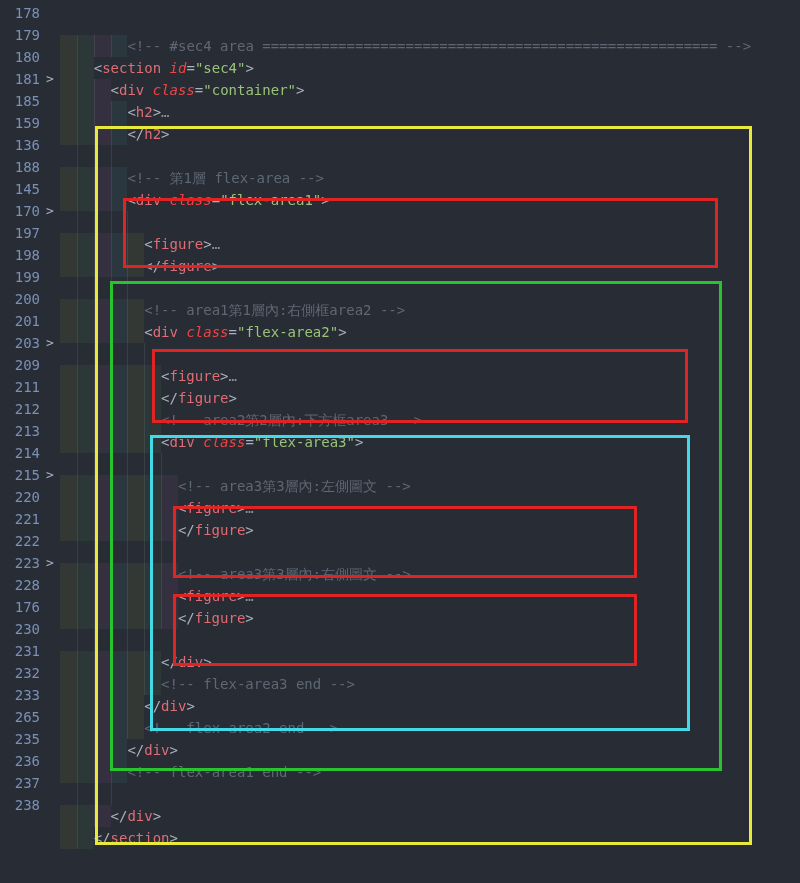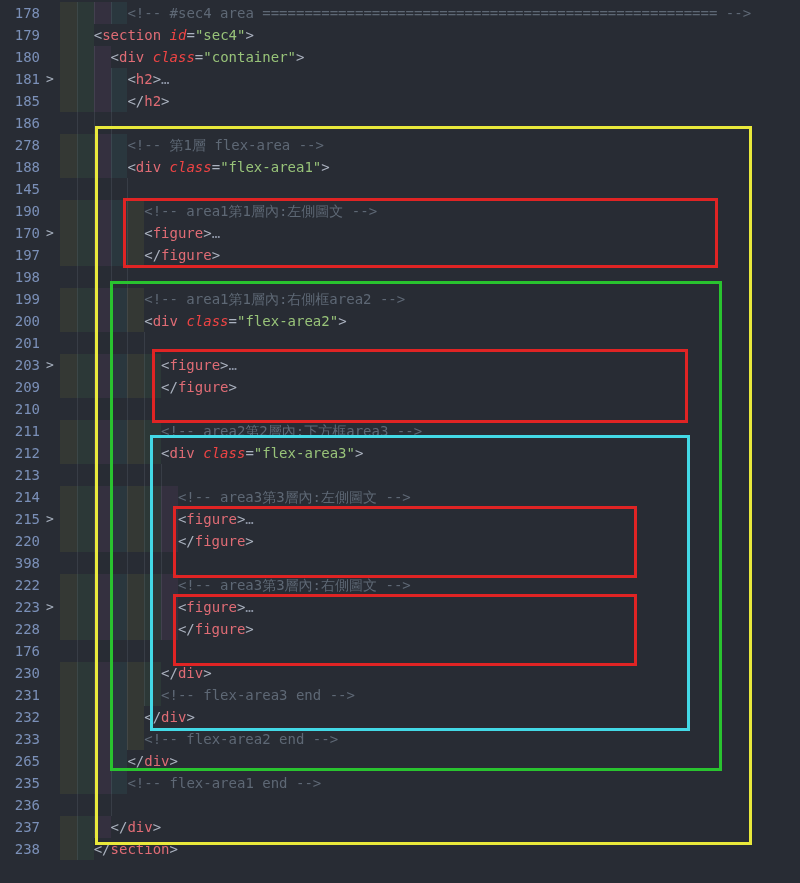"<!-- #sec4 area" .code { margin-top: none -> 33px }
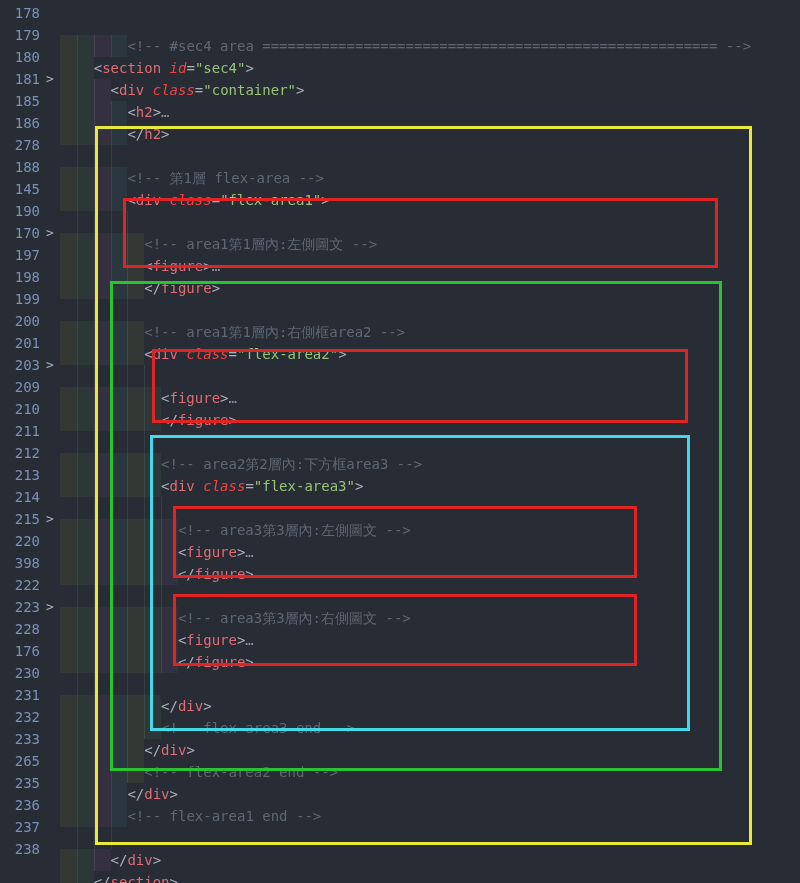"186" span.ln { text: 186 -> 159 }
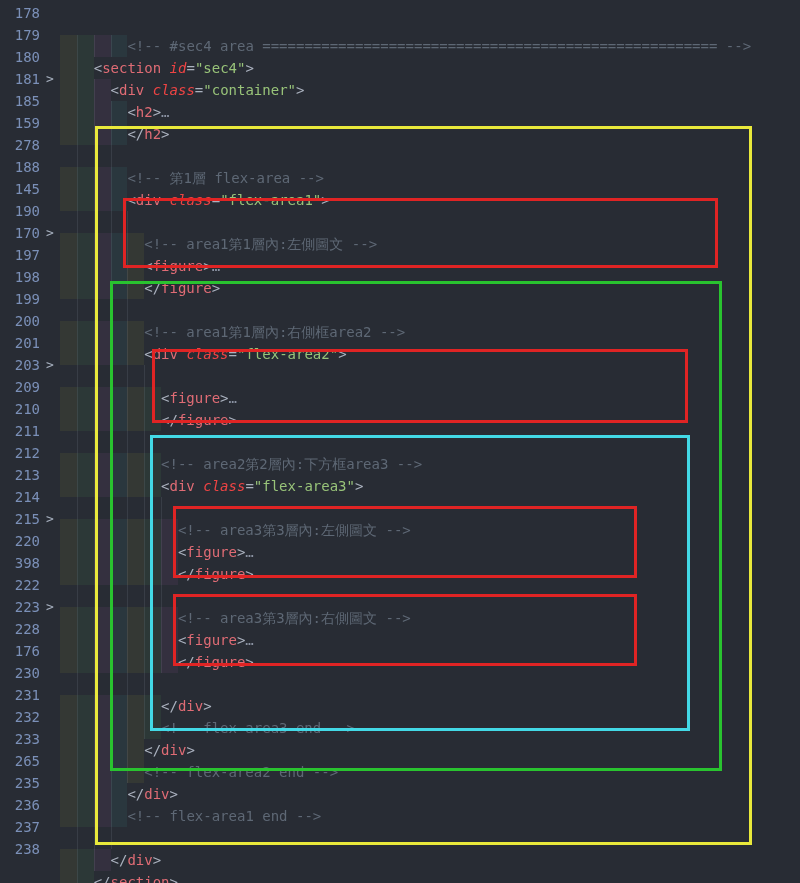"278" span.ln { text: 278 -> 136 }
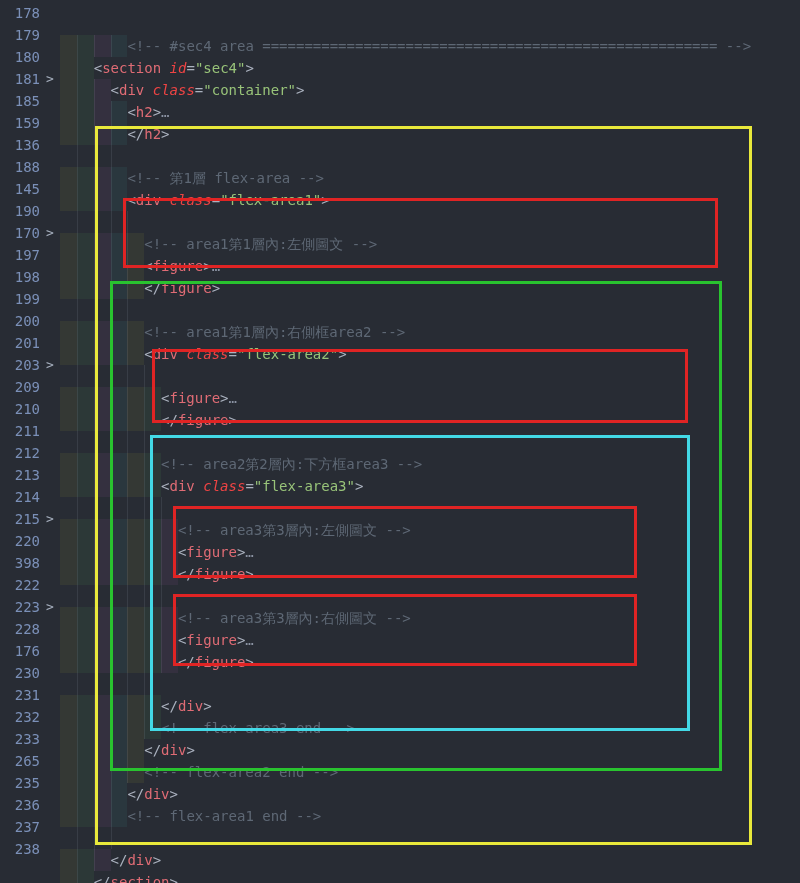"190" div.row { html: <div><span>190</span><span></span><span><span></span><span></span><span></span><span></span><span></span><span>&lt;!-- area1第1層內:左側圖文 --&gt;</span></span></div> -> none }
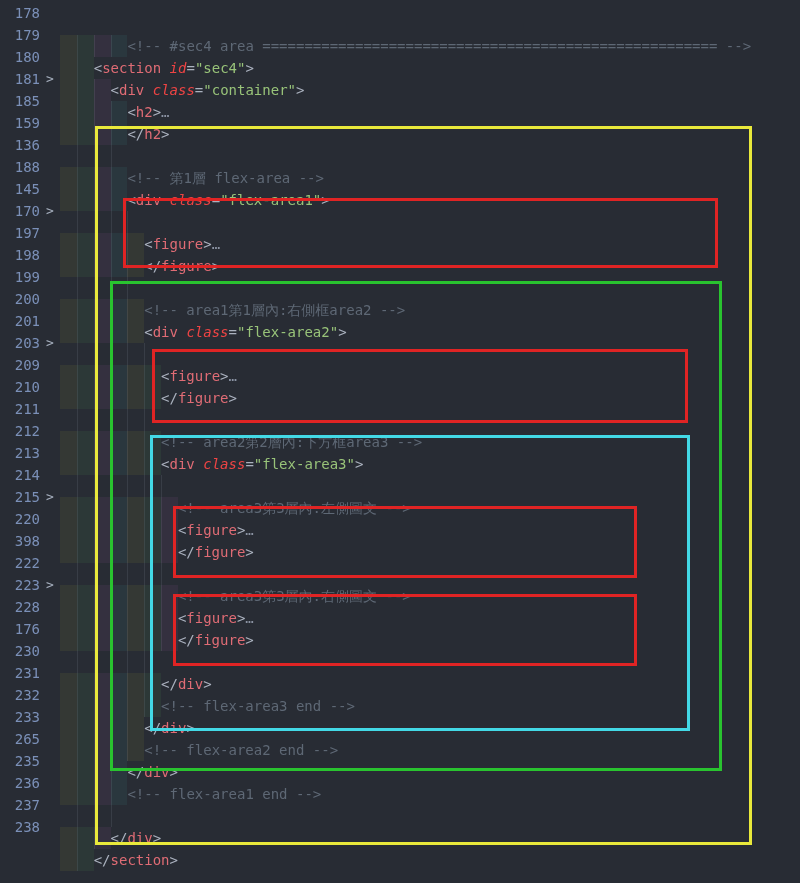"210" div.row { html: <div><span>210</span><span></span><span><span></span><span></span><span></span><span></span><span></span><span></span></span></div> -> none }
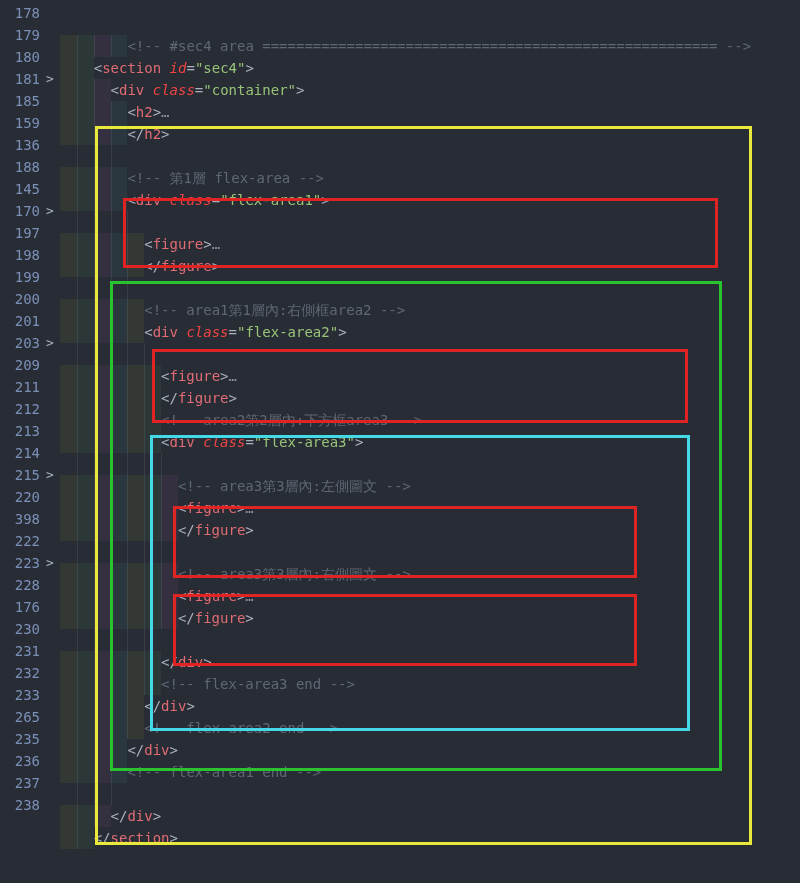"398" span.ln { text: 398 -> 221 }
